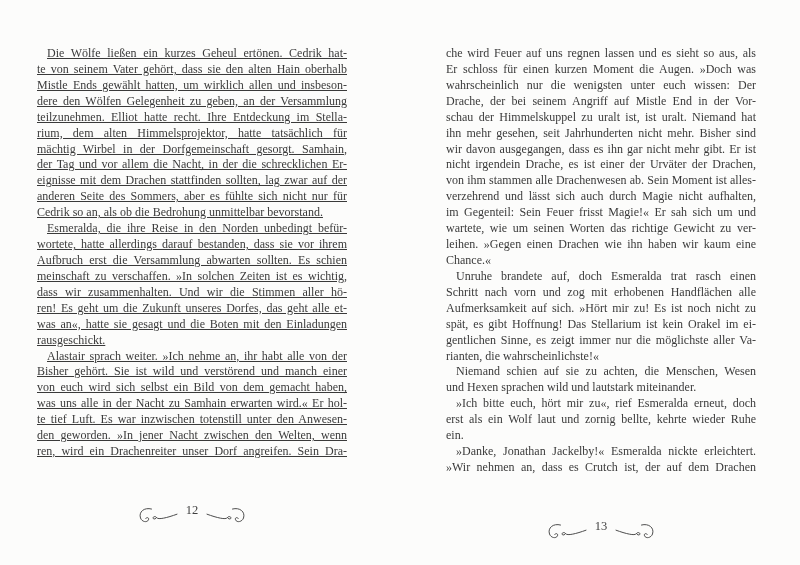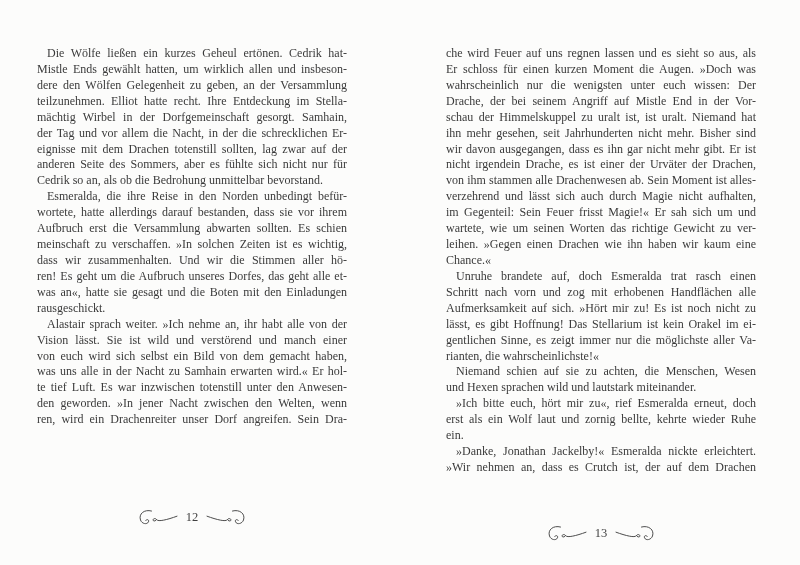"Die Wölfe ließen ein kurzes" .text-block.left { text-decoration: none -> underline }
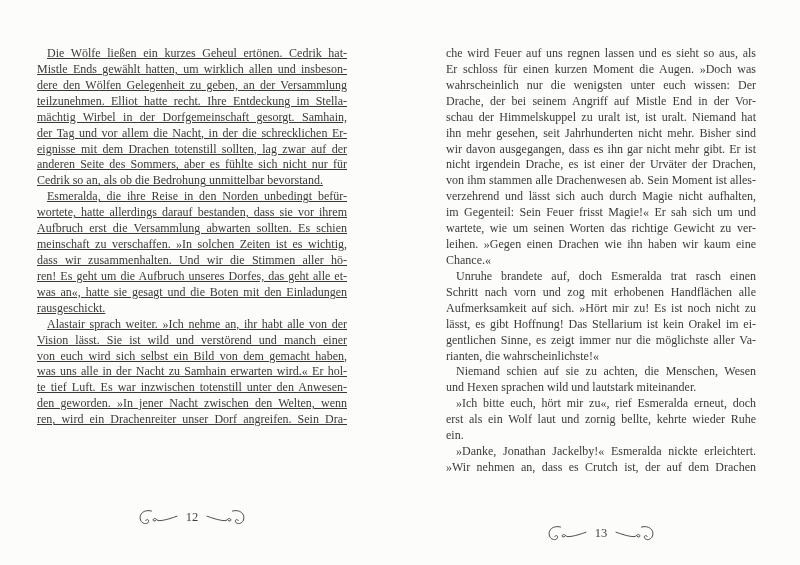"te von seinem Vater gehört," div.line { html: none -> <div>te von seinem Vater gehört, dass sie den alten Hain oberhalb</div> }
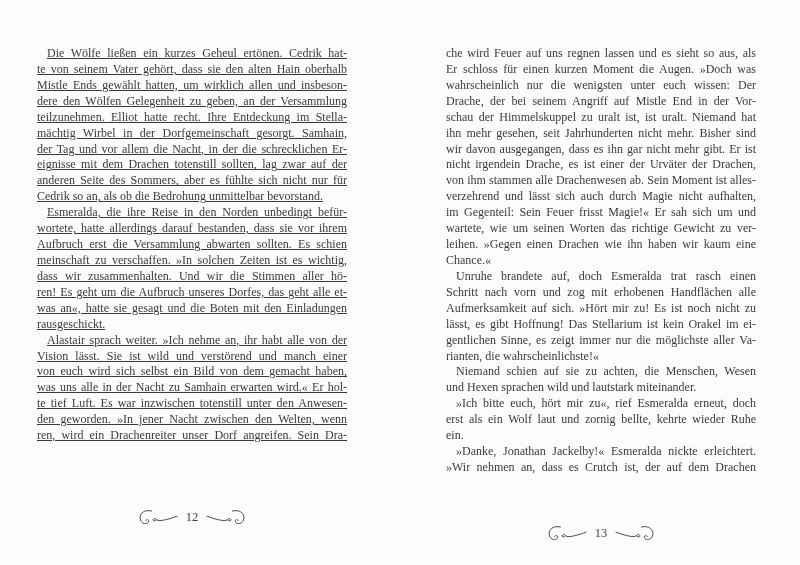"rium, dem alten Himmelsprojektor, hatte" div.line { html: none -> <div>rium, dem alten Himmelsprojektor, hatte tatsächlich für</div> }
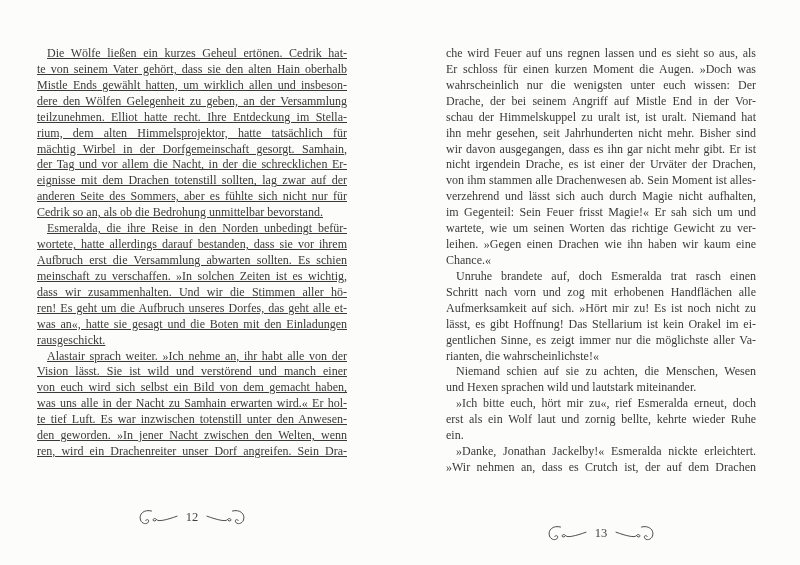"eignisse mit dem Drachen totenstill" div.line { text: totenstill -> stattfinden }
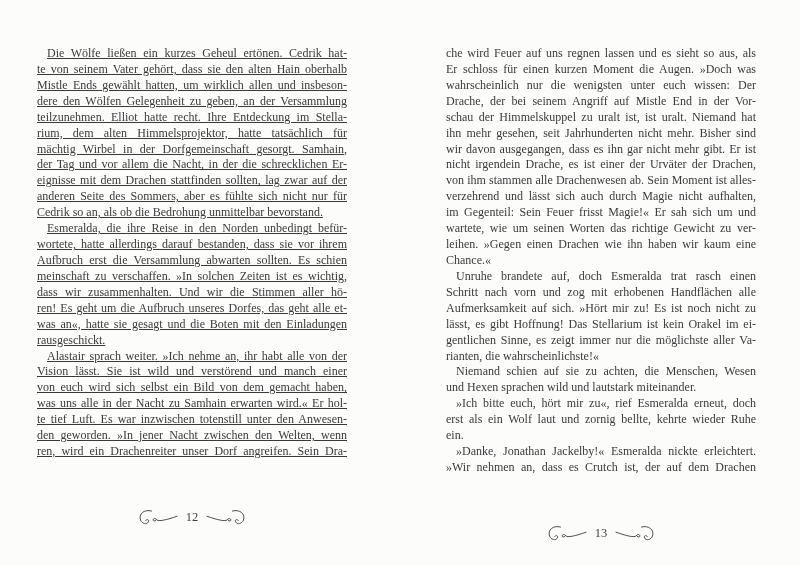"ren! Es geht um die" div.line { text: Aufbruch -> Zukunft }
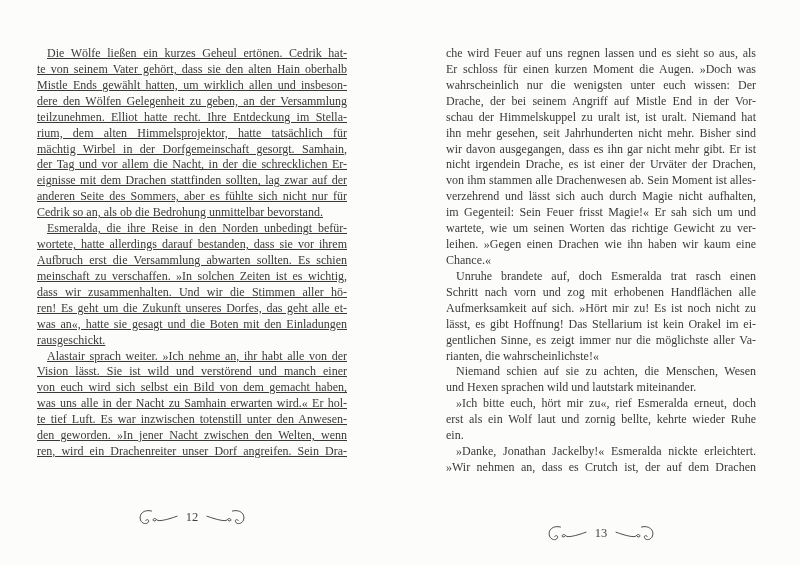"lässt, es gibt Hoffnung! Das" div.line { text: lässt -> spät }
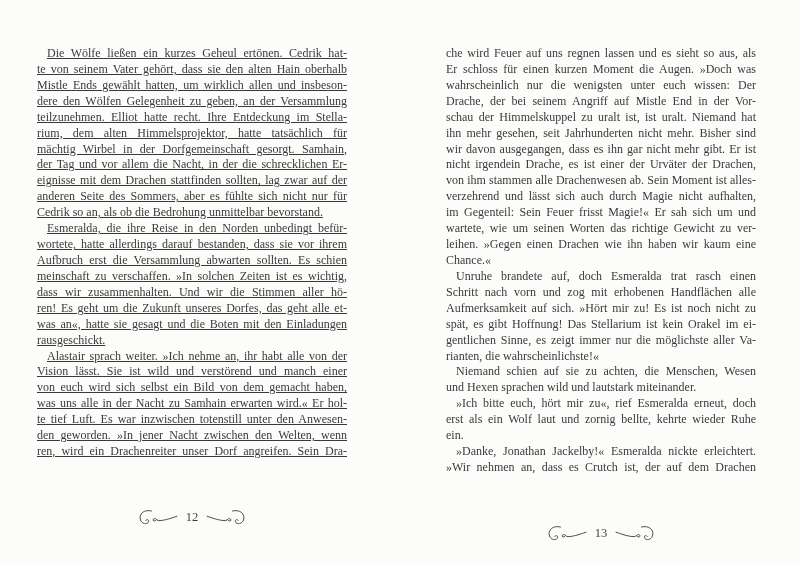"Vision lässt. Sie ist wild" div.line { text: Vision lässt -> Bisher gehört }
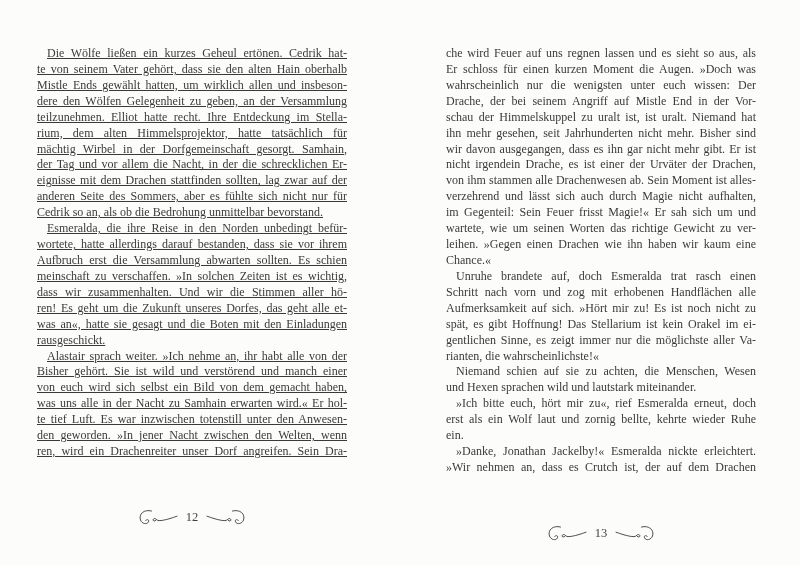"12" .page-footer { align-items: center -> none }
